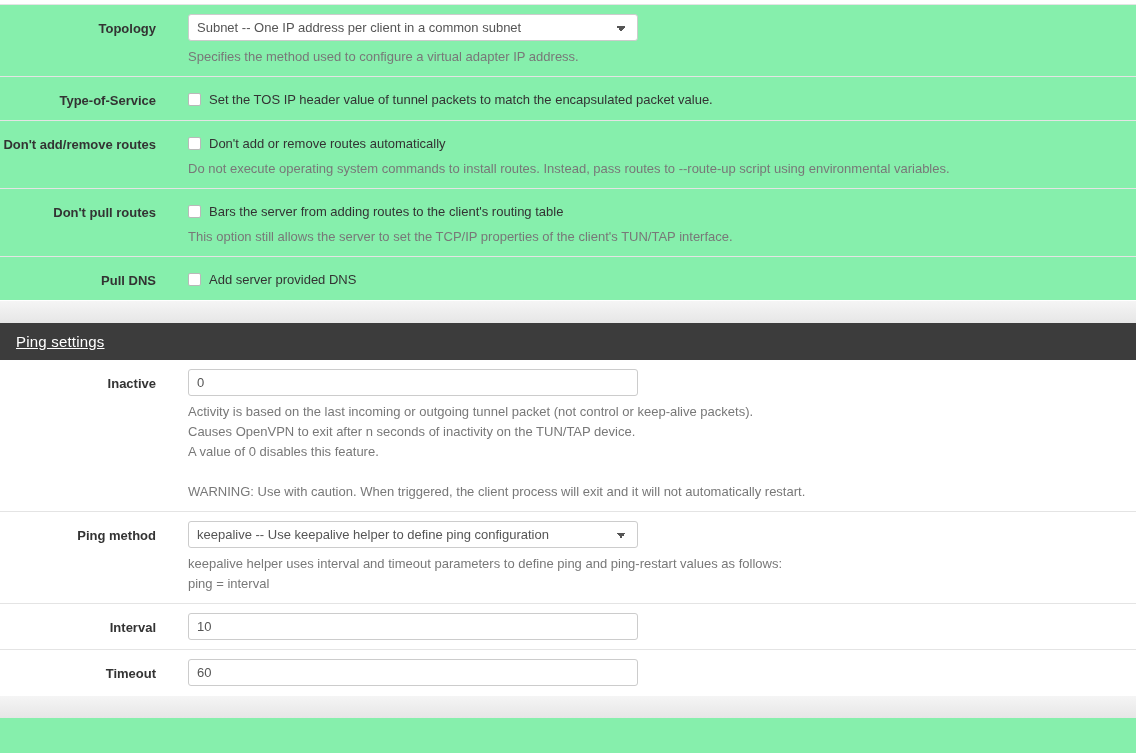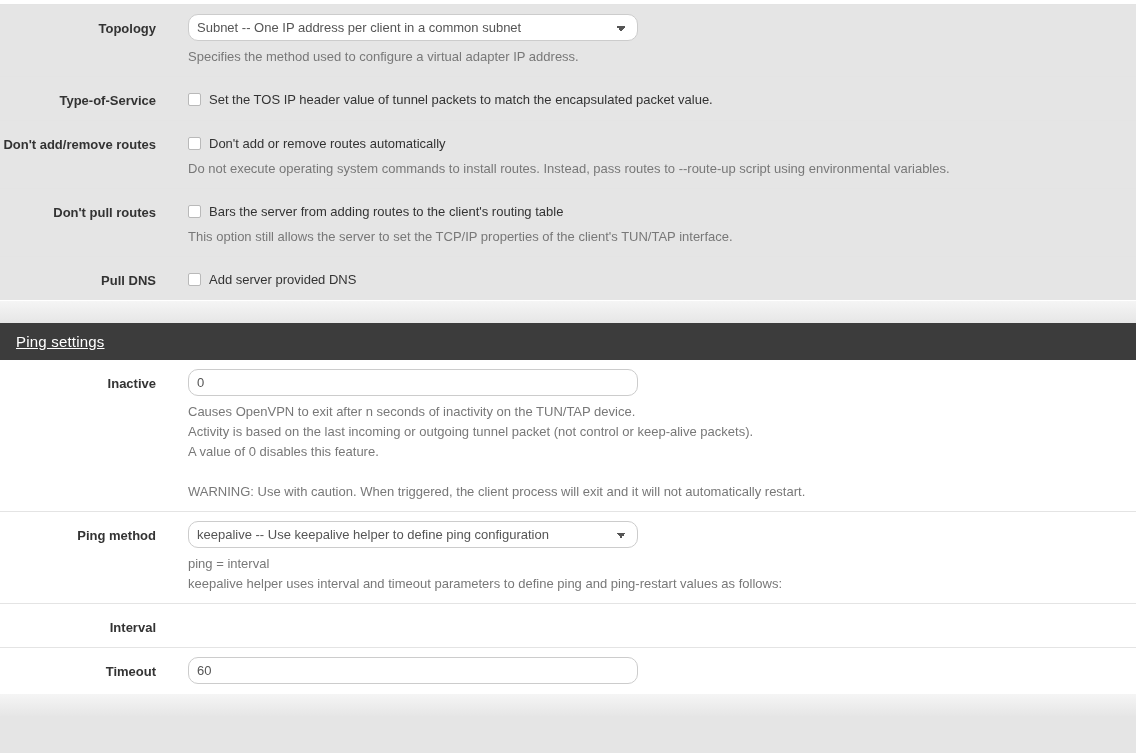"Topology" .screen { background: #e5e5e5 -> #86efac }
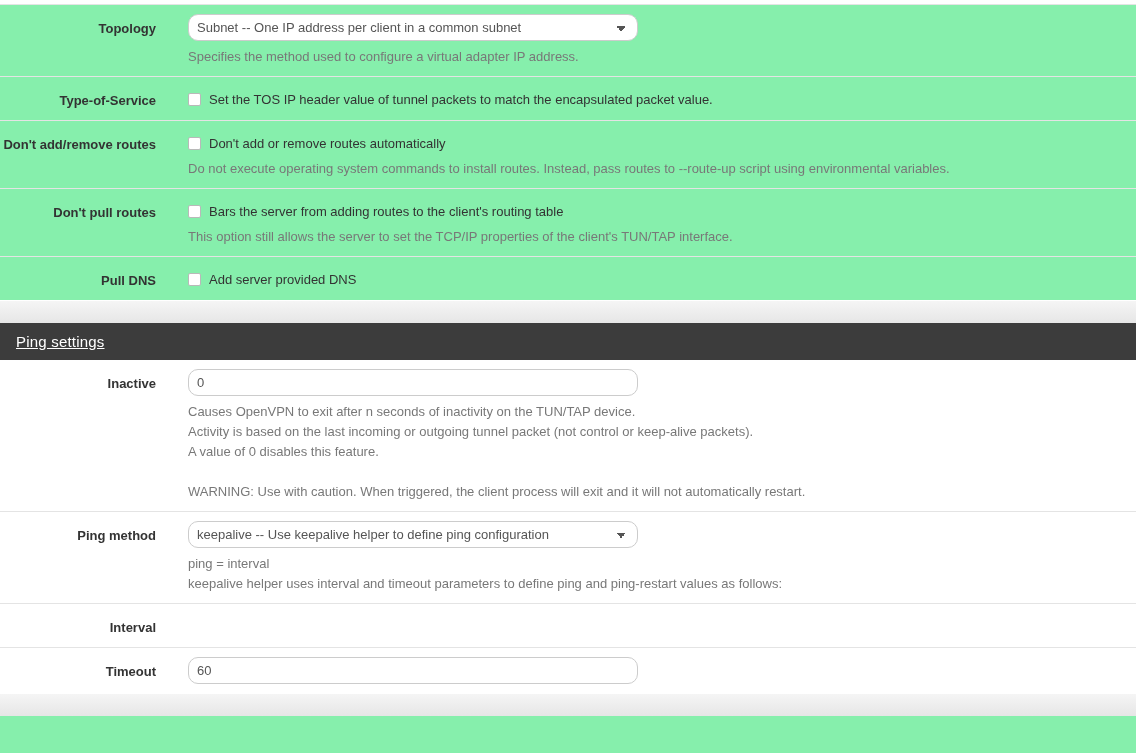"Subnet -- One IP address" select.form-control, input.form-control { border-radius: 10px -> 3px }
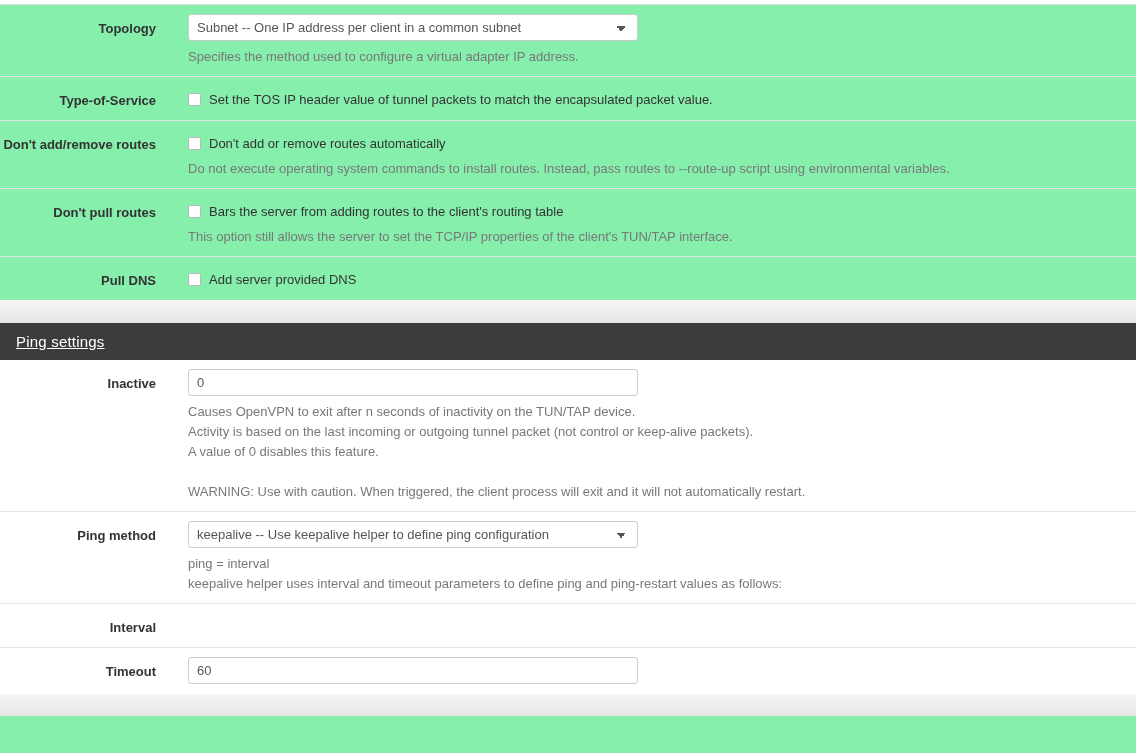"Causes OpenVPN to exit after" span.help-line { order: before "Activity is based on the" -> after "Activity is based on the" }
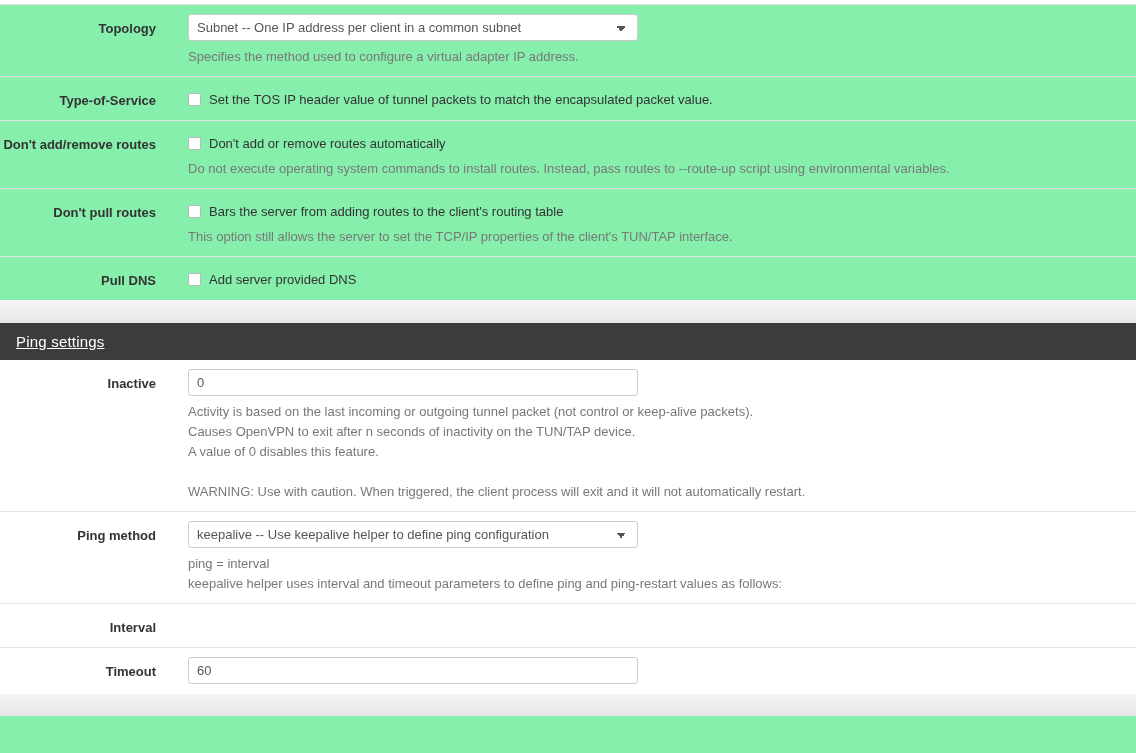"ping = interval" span.help-line { order: before "keepalive helper uses interval and" -> after "keepalive helper uses interval and" }
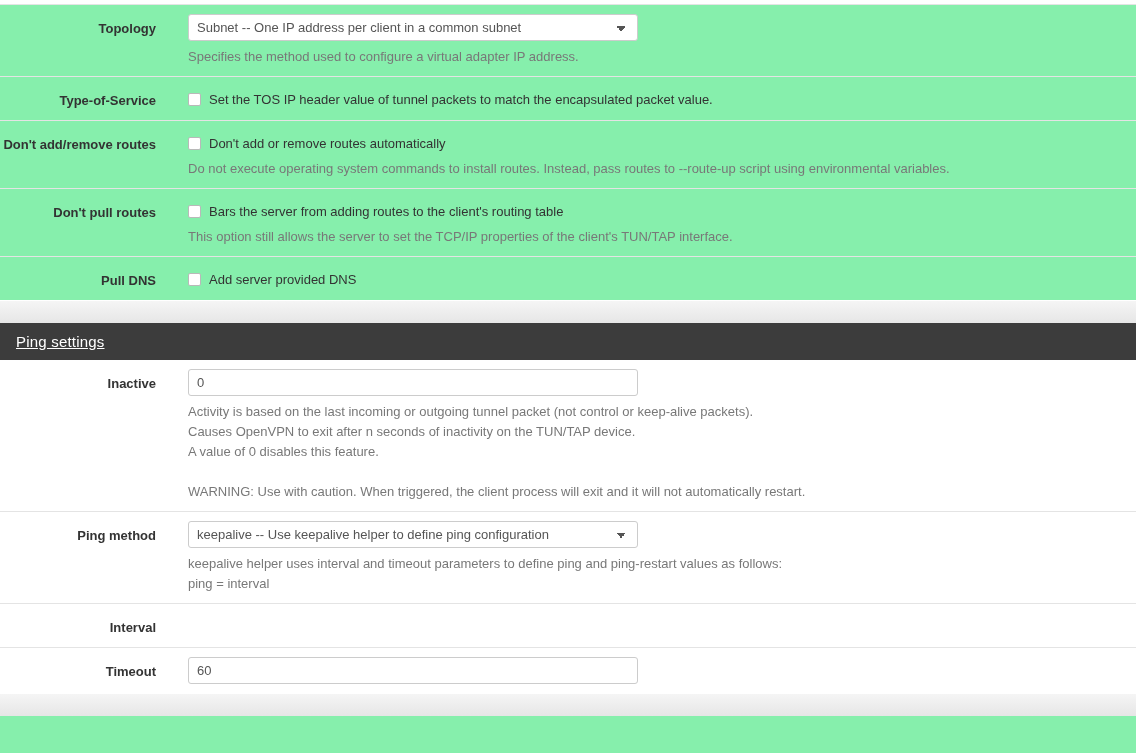"10" div.col-field { html: none -> <div> <input> </div> }
